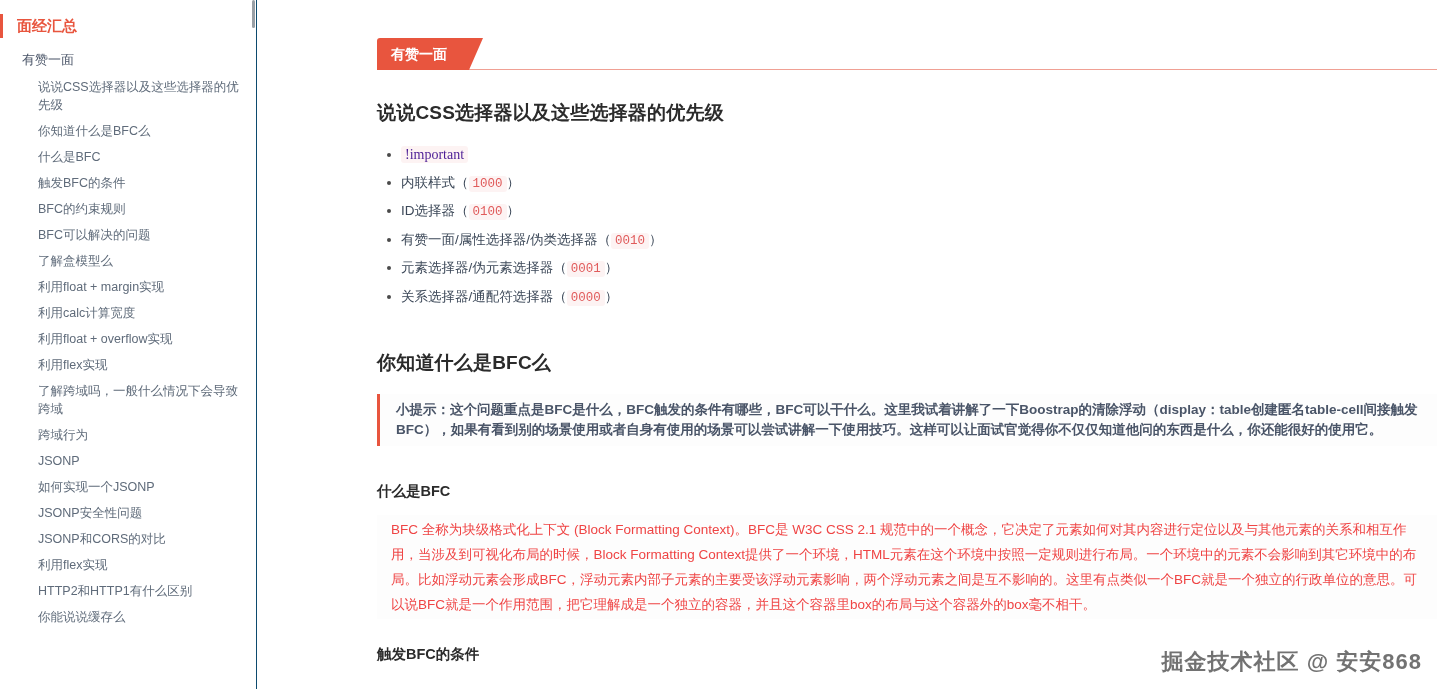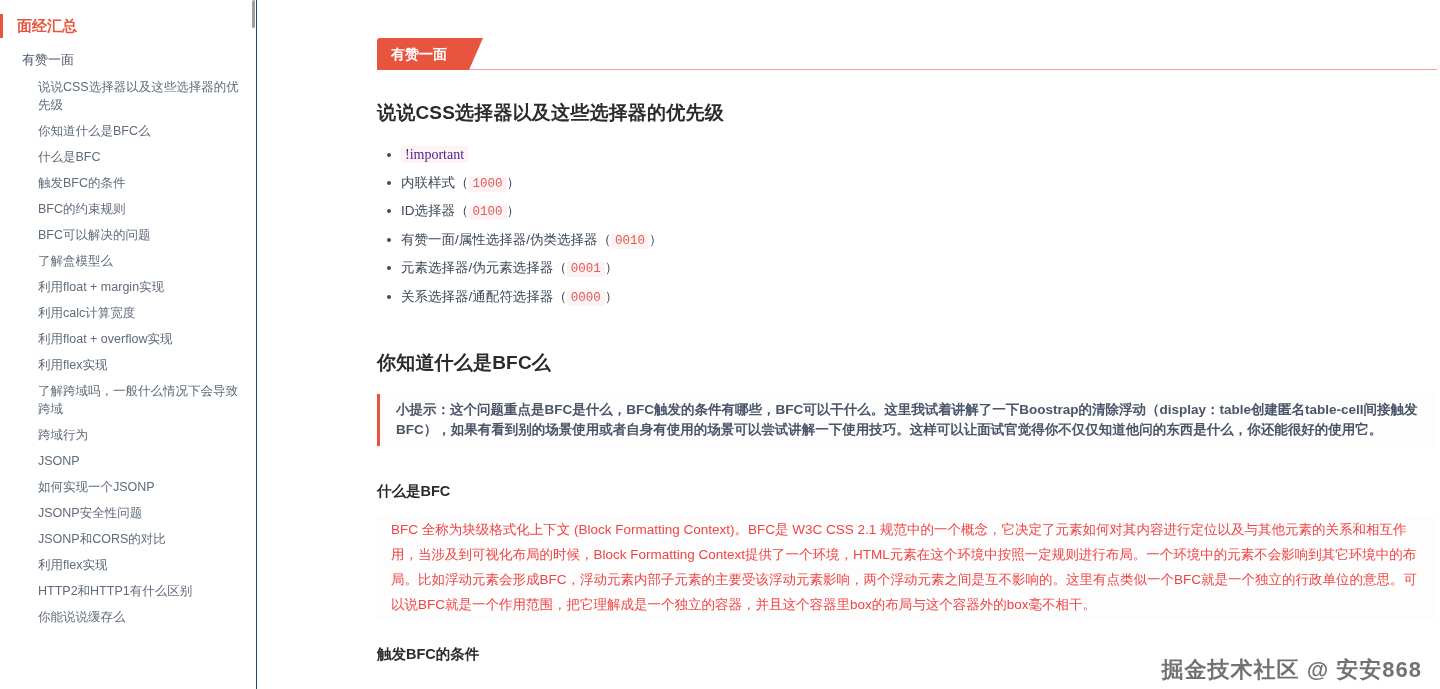"掘金技术社区 @ 安安868" .watermark { bottom: 4px -> 12px }
